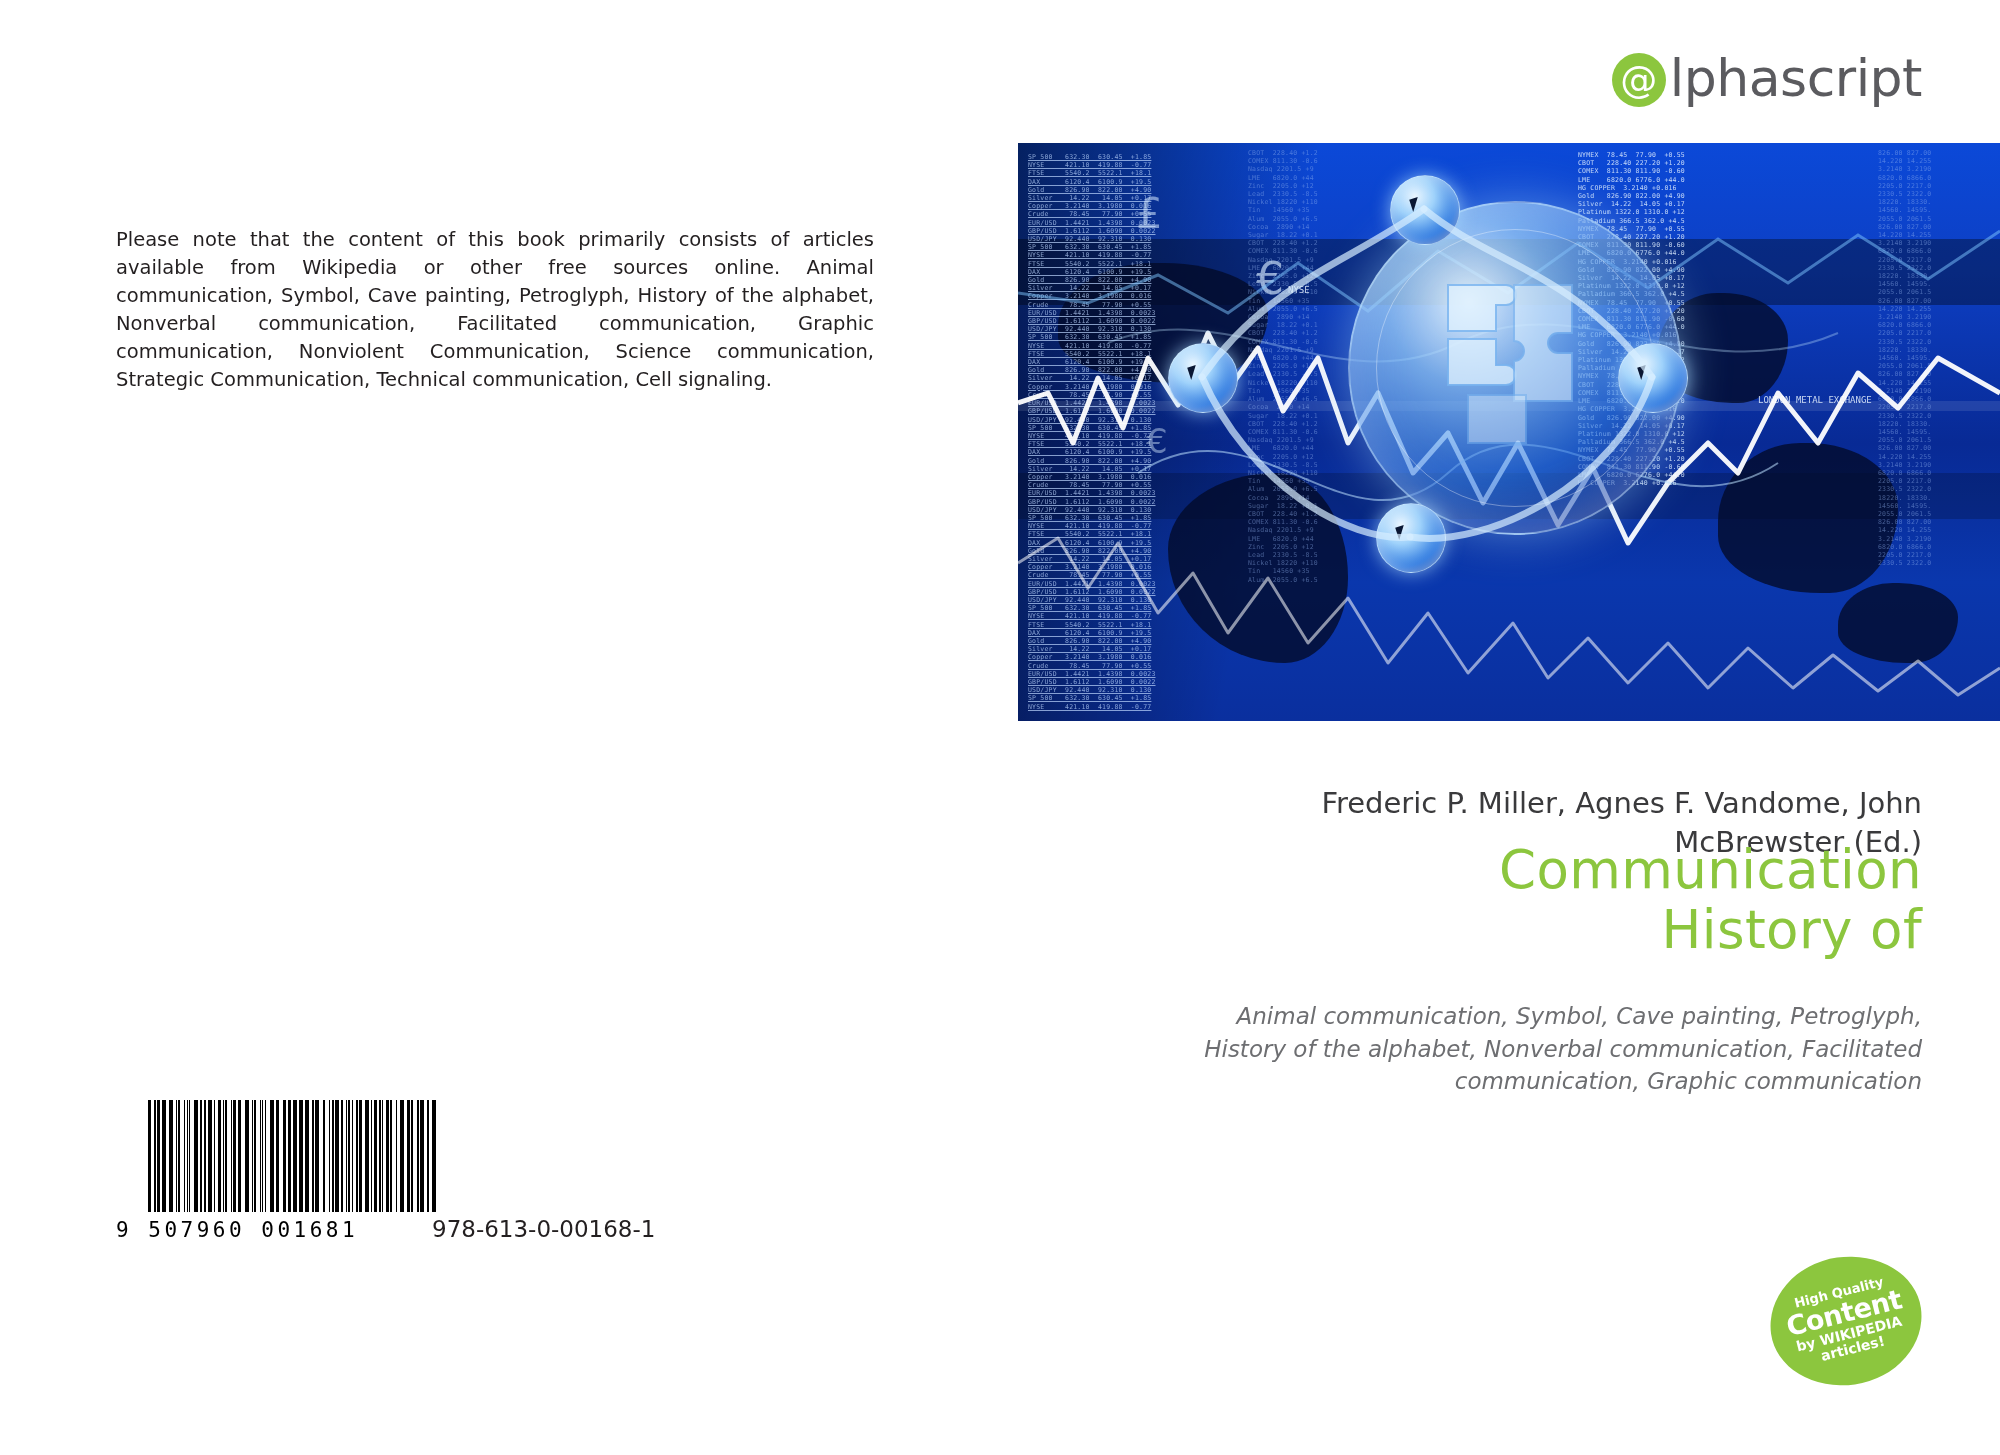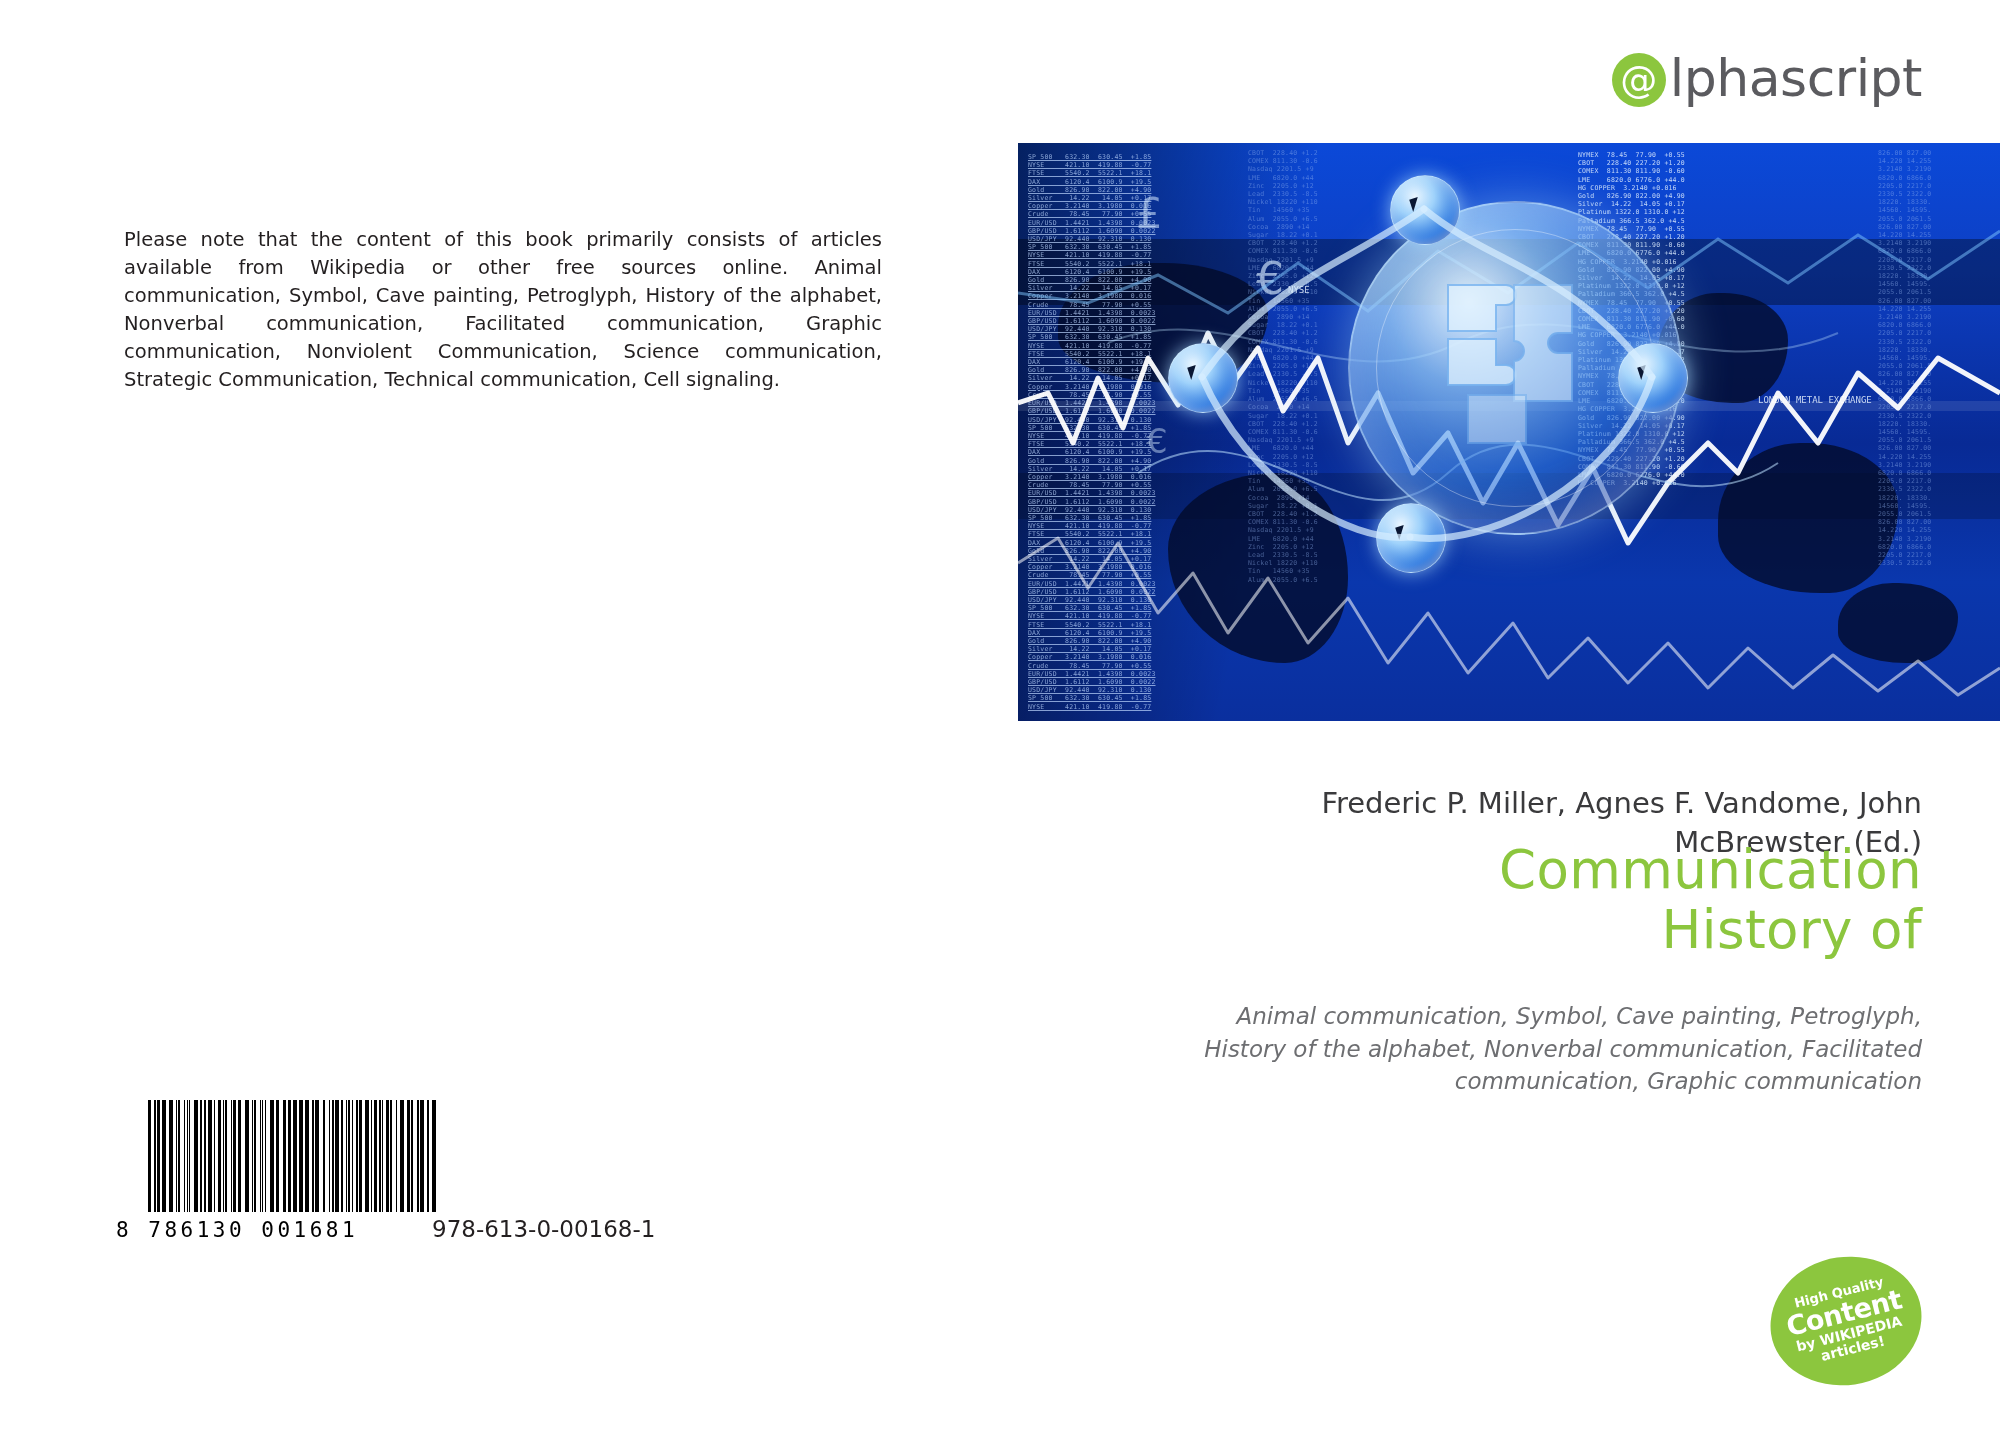"Please note that the content" #back-blurb { margin-left: 8px -> none }
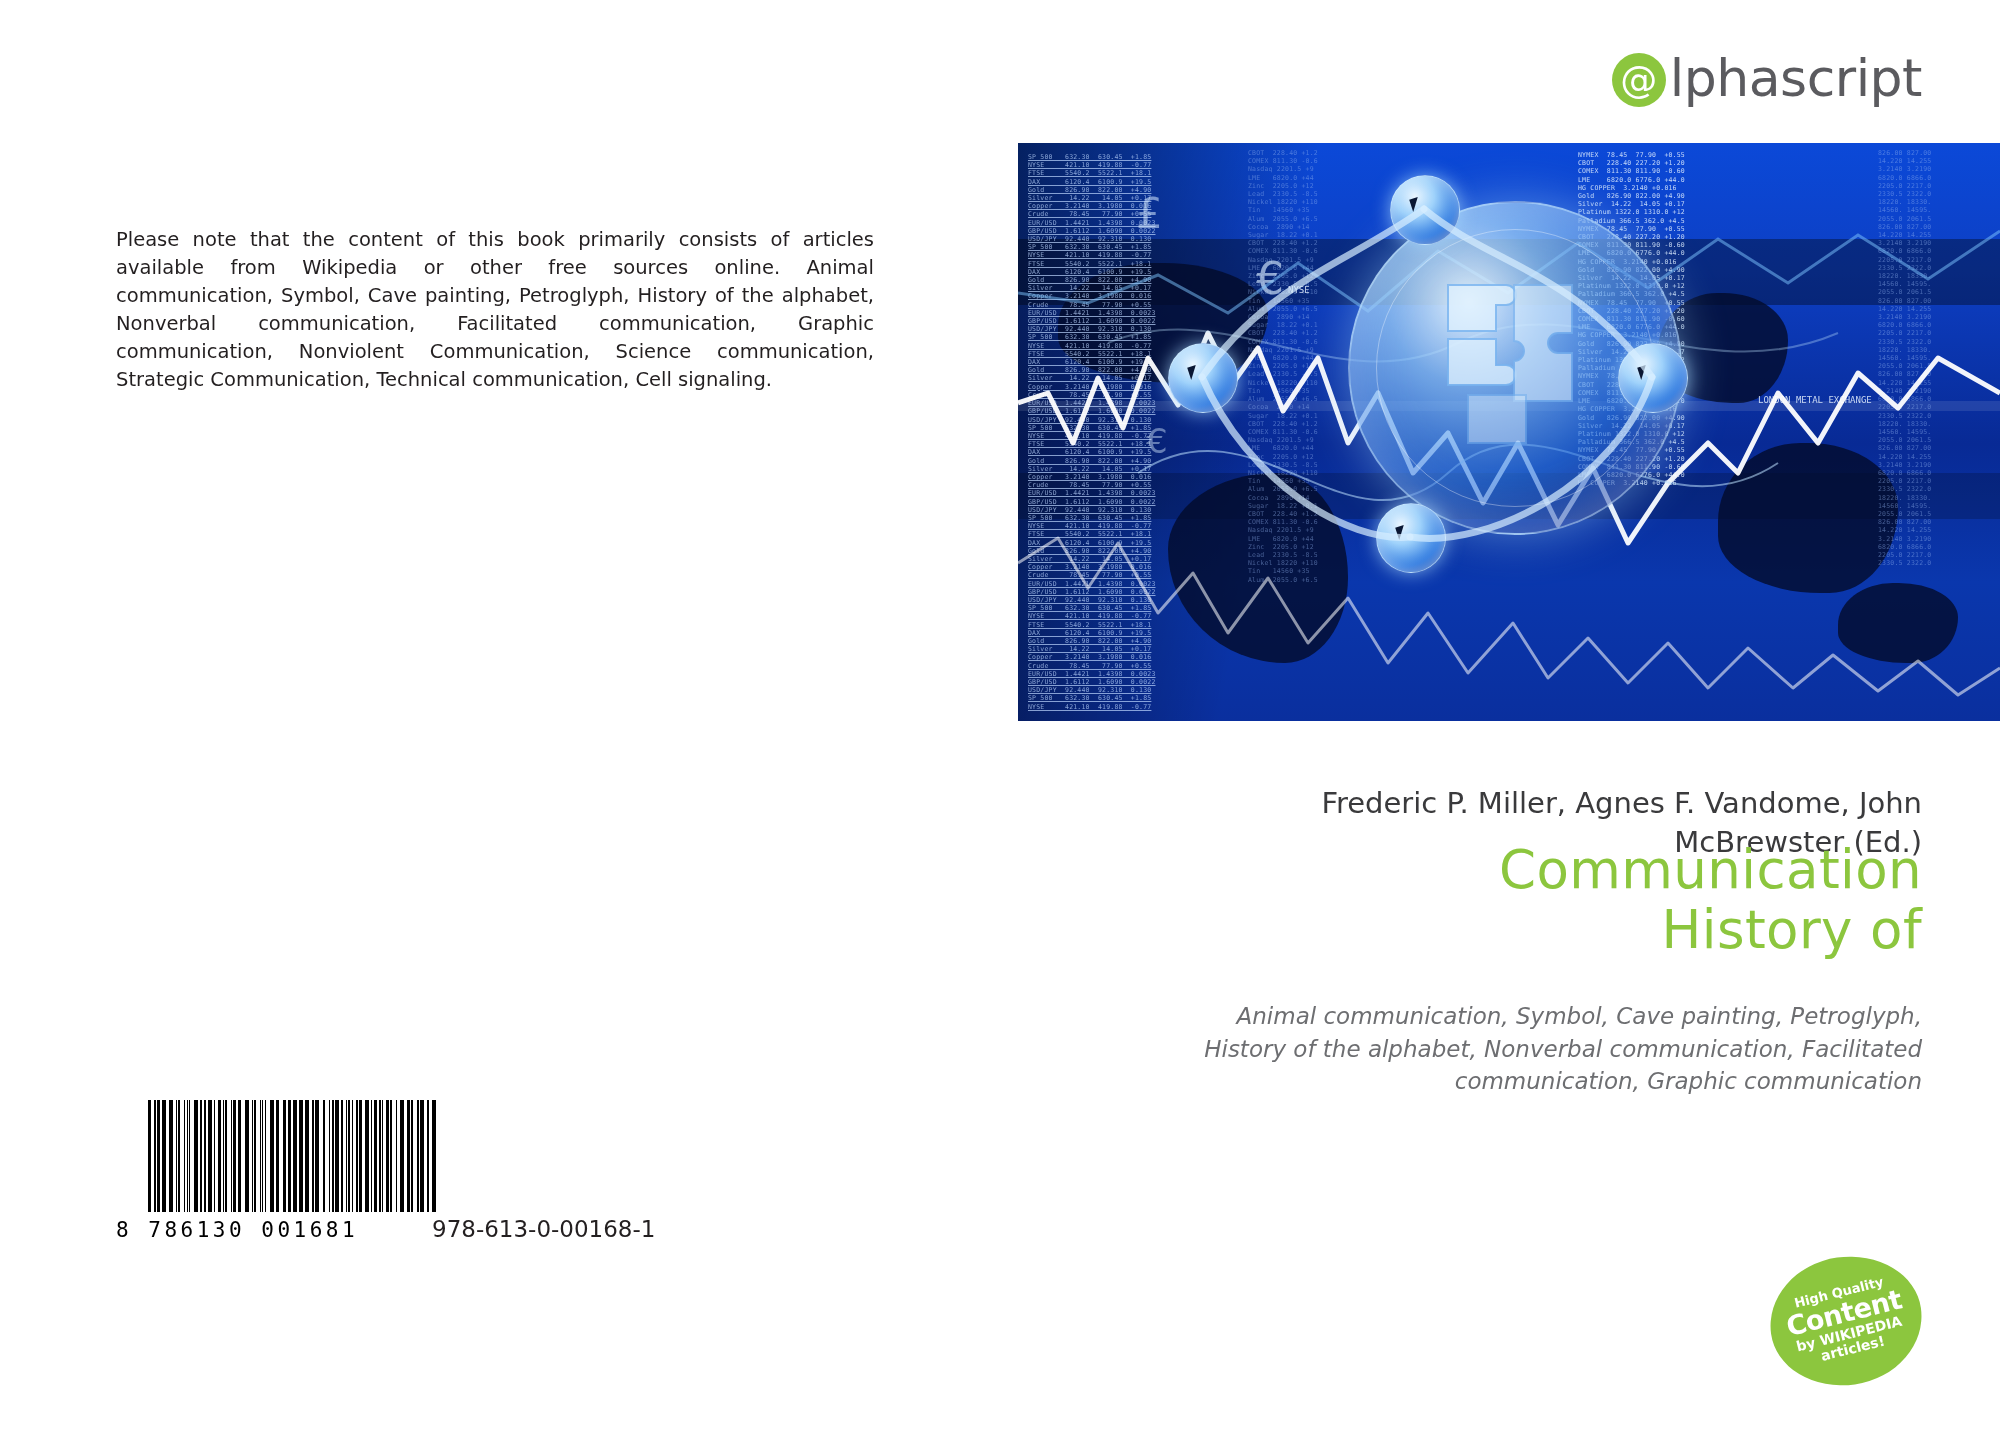"8 786130 001681" div { text: 8 786130 -> 9 507960 }
